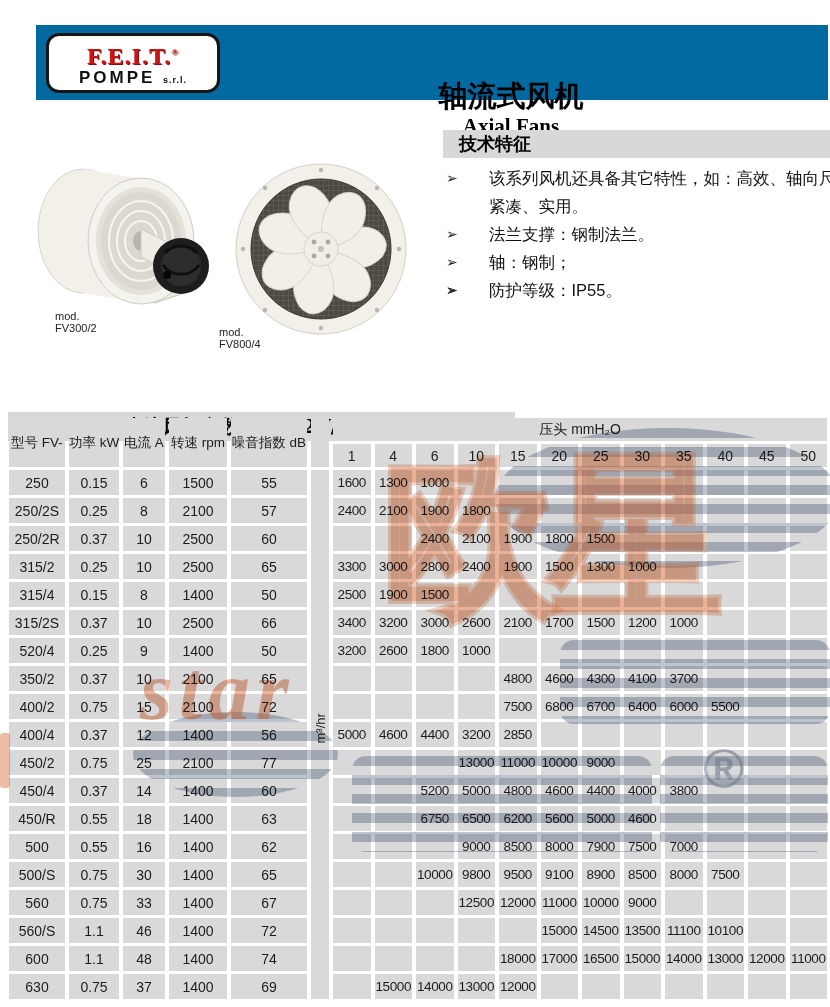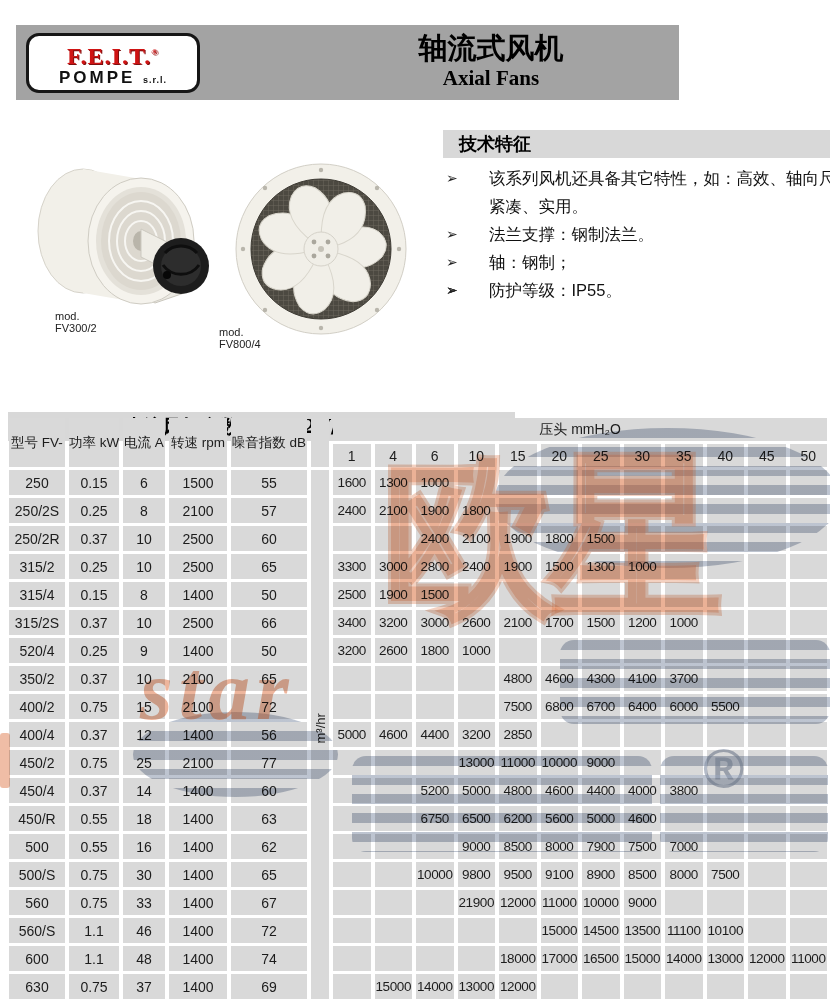"F.E.I.T.®" .top-band { background: #a3a3a3 -> #0369a1; left: 16px -> 36px; width: 663px -> 792px }
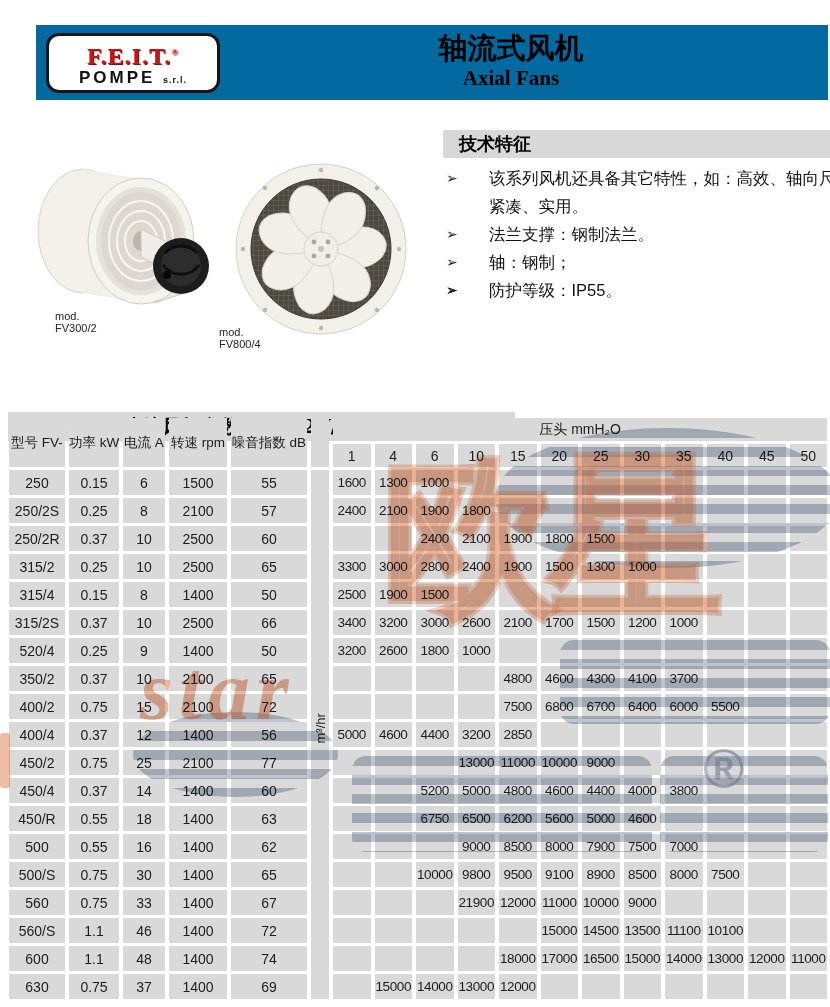"轴流式风机" .title-cn { margin-top: none -> 48px }
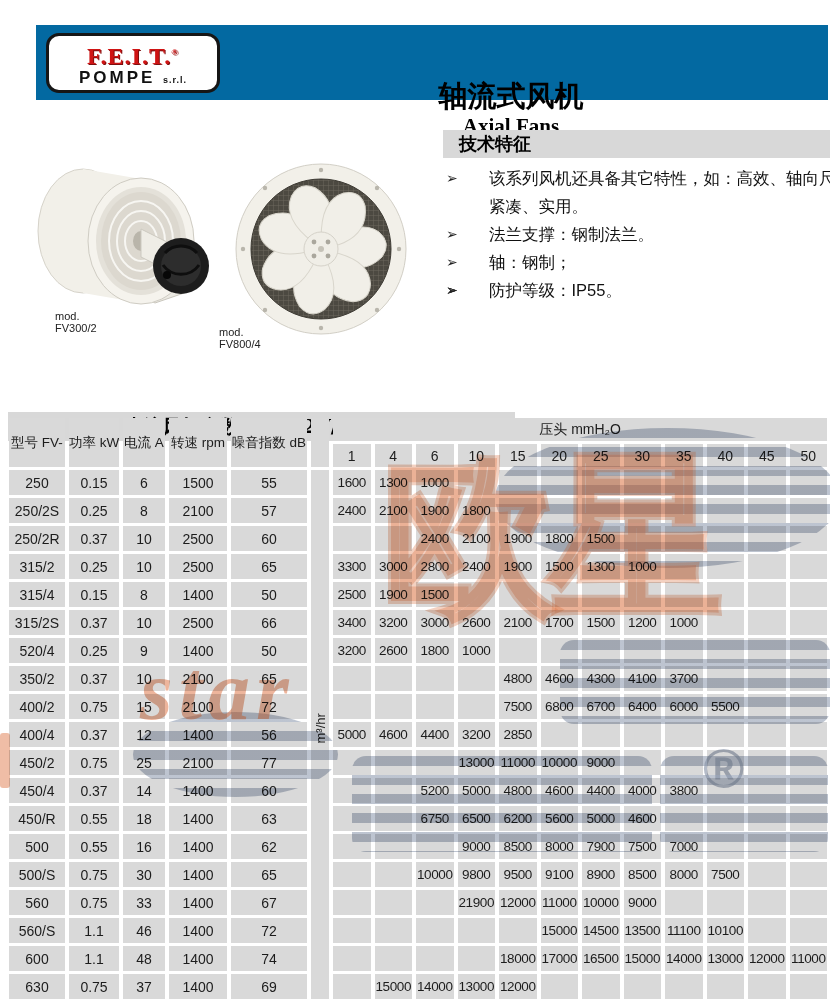"21900" td.num { text: 21900 -> 12500 }
